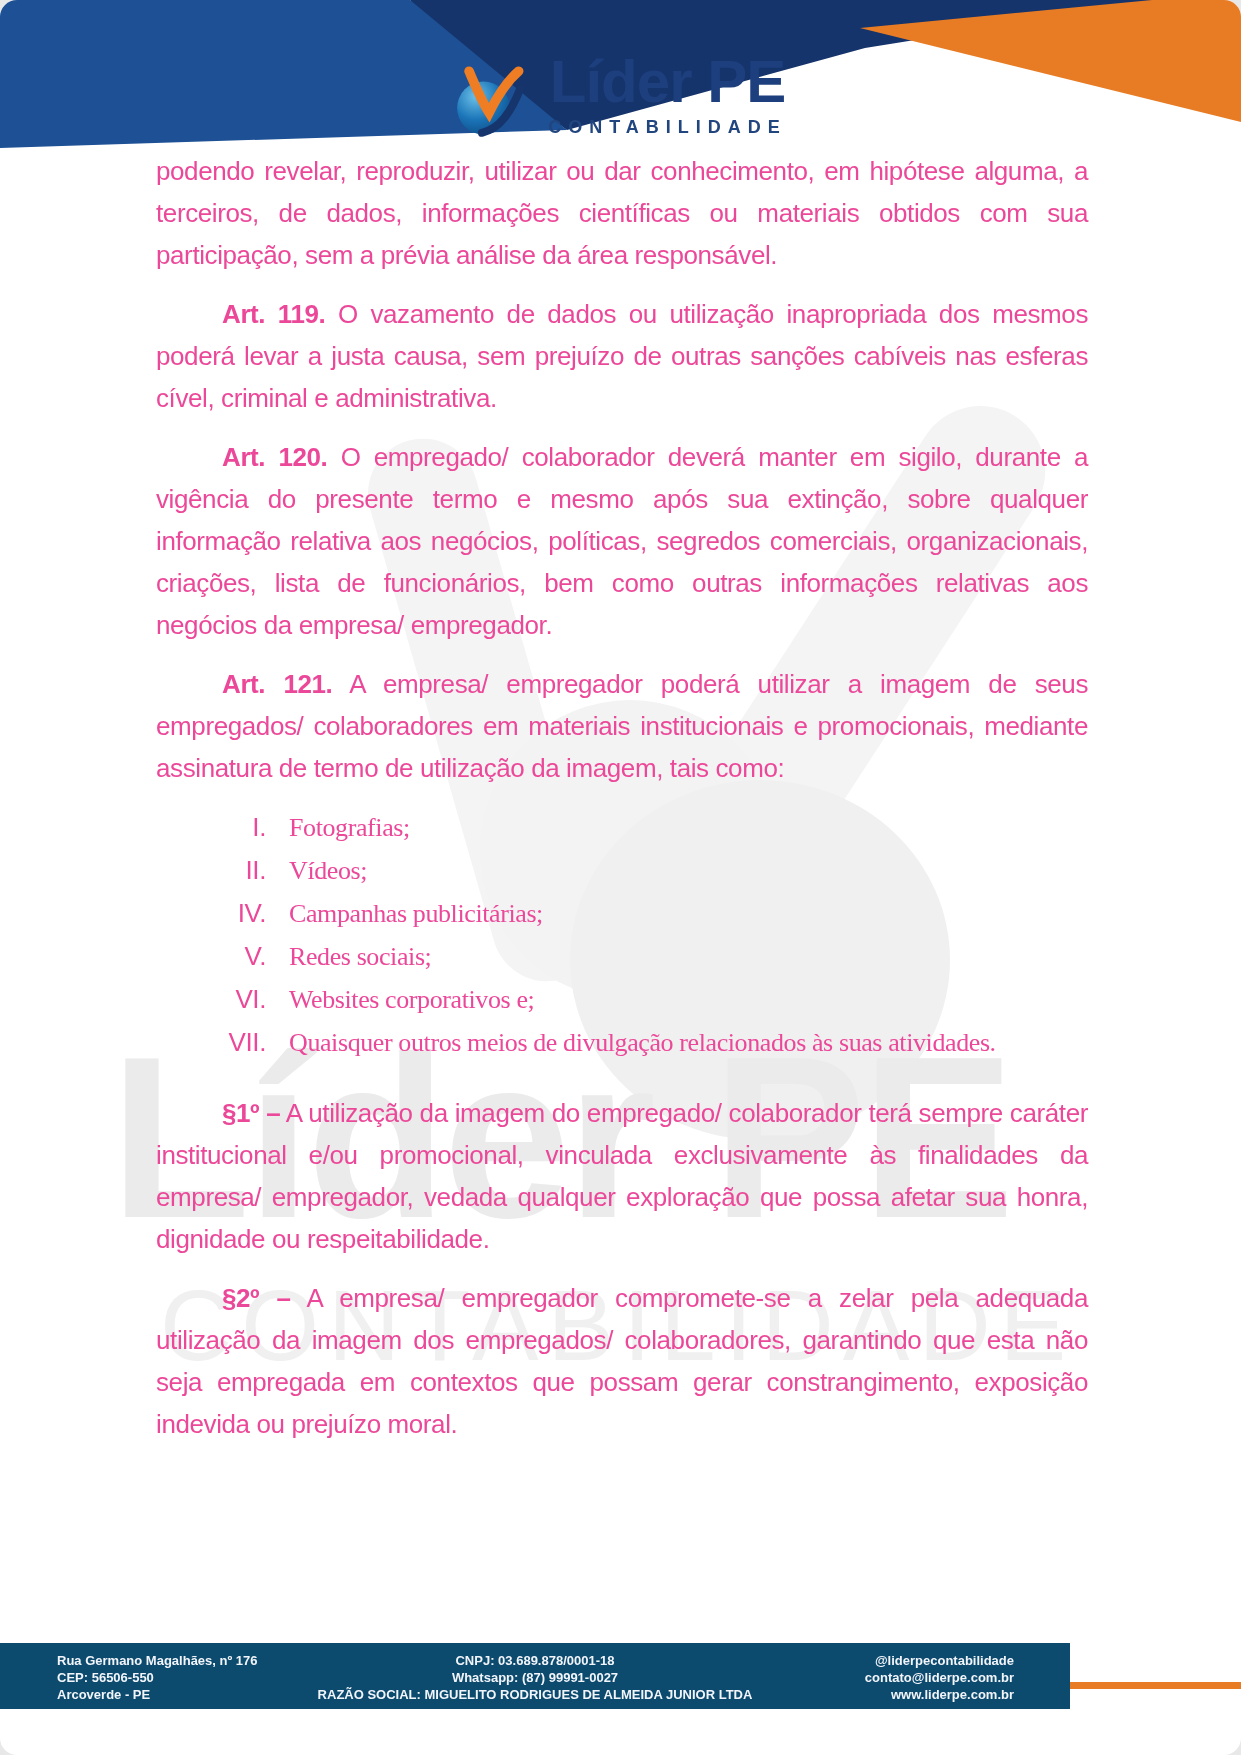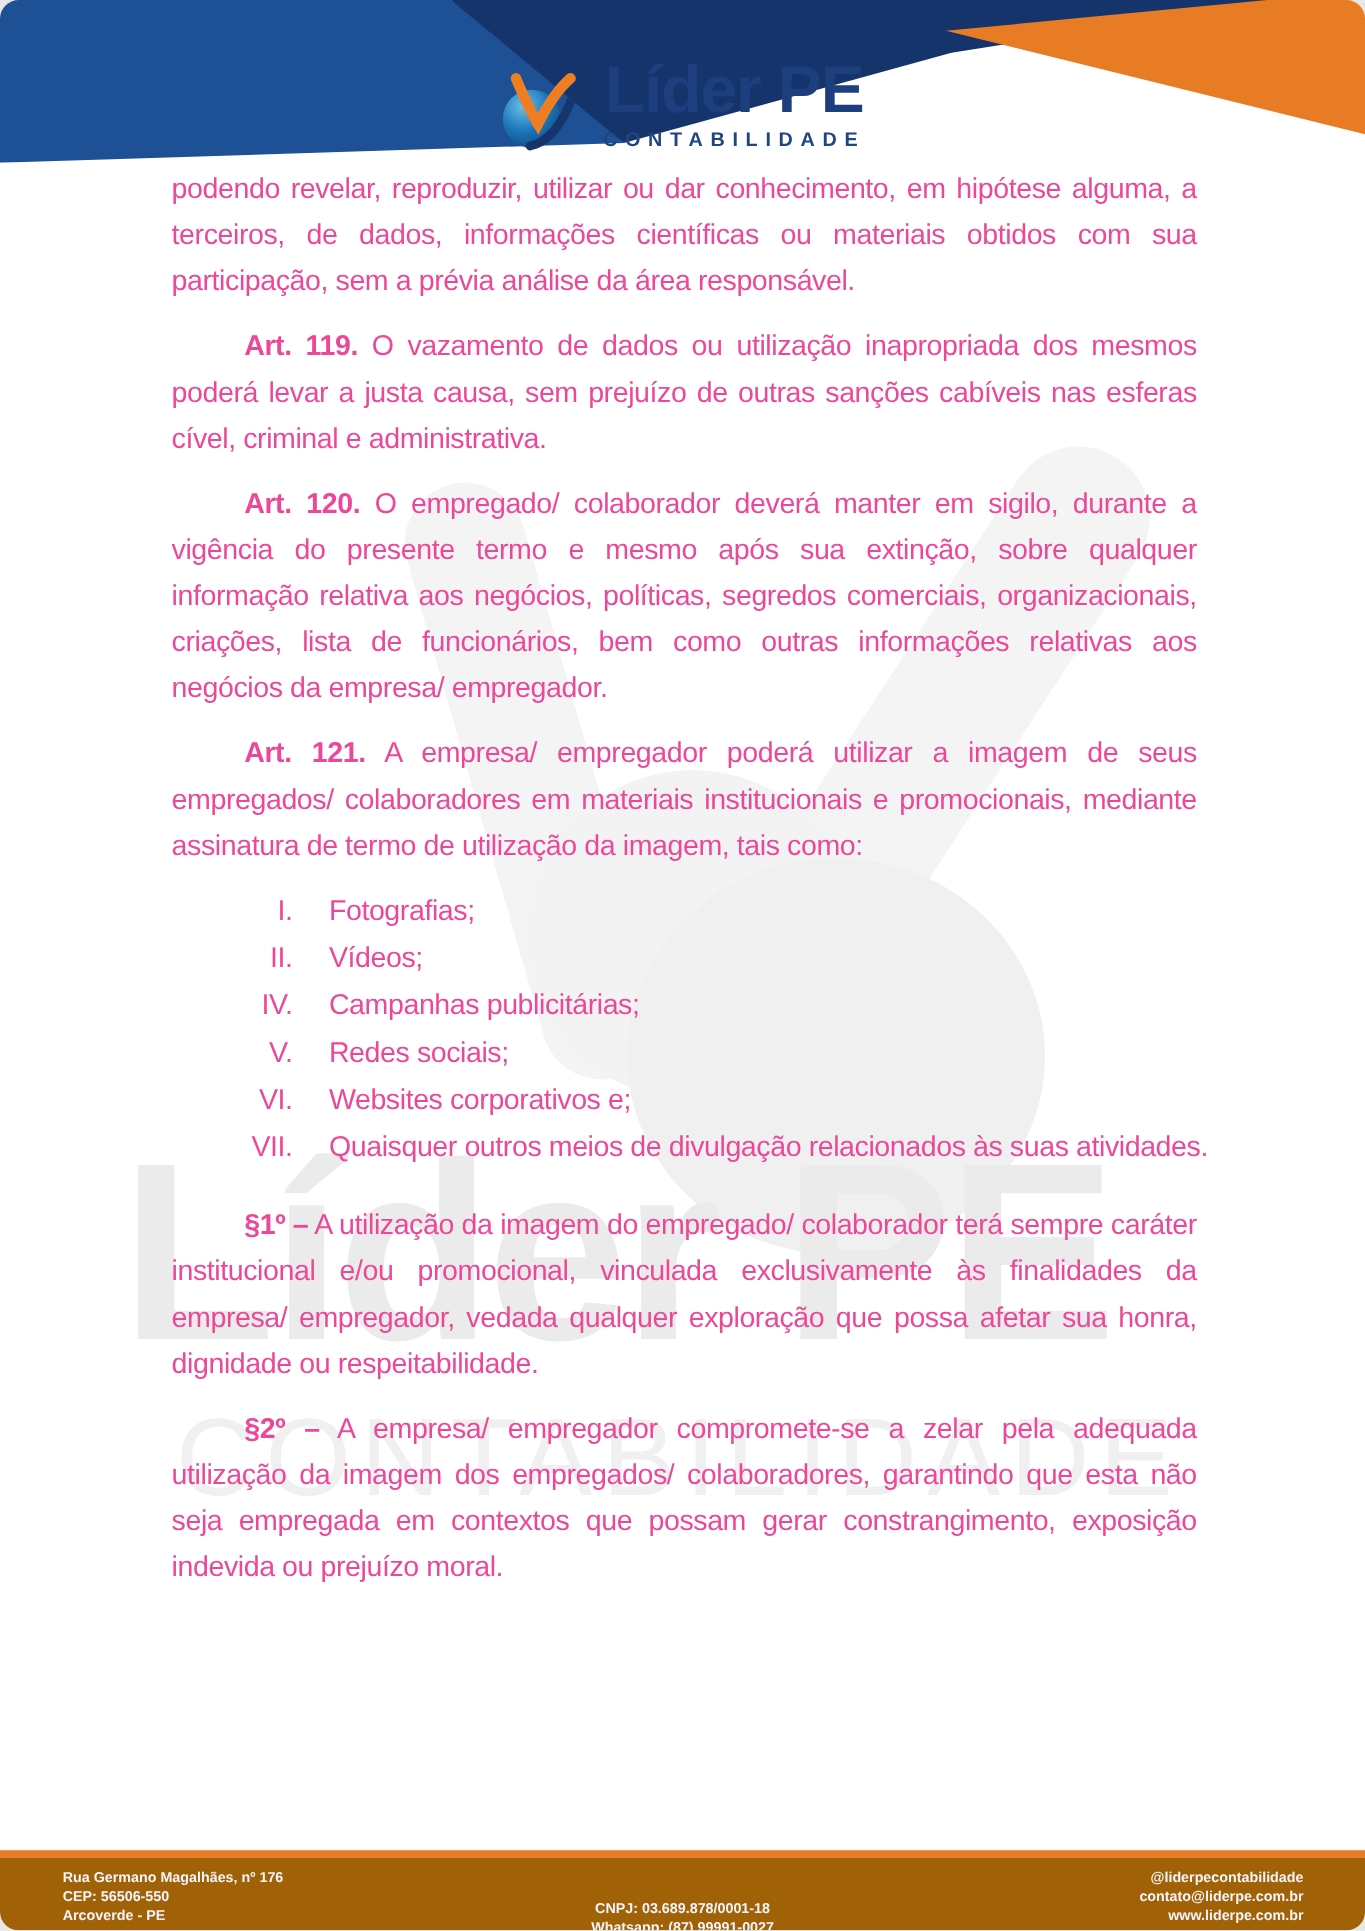"Fotografias;" .list-text { font-family: none -> Liberation Serif, serif; margin-left: 33px -> 23px }
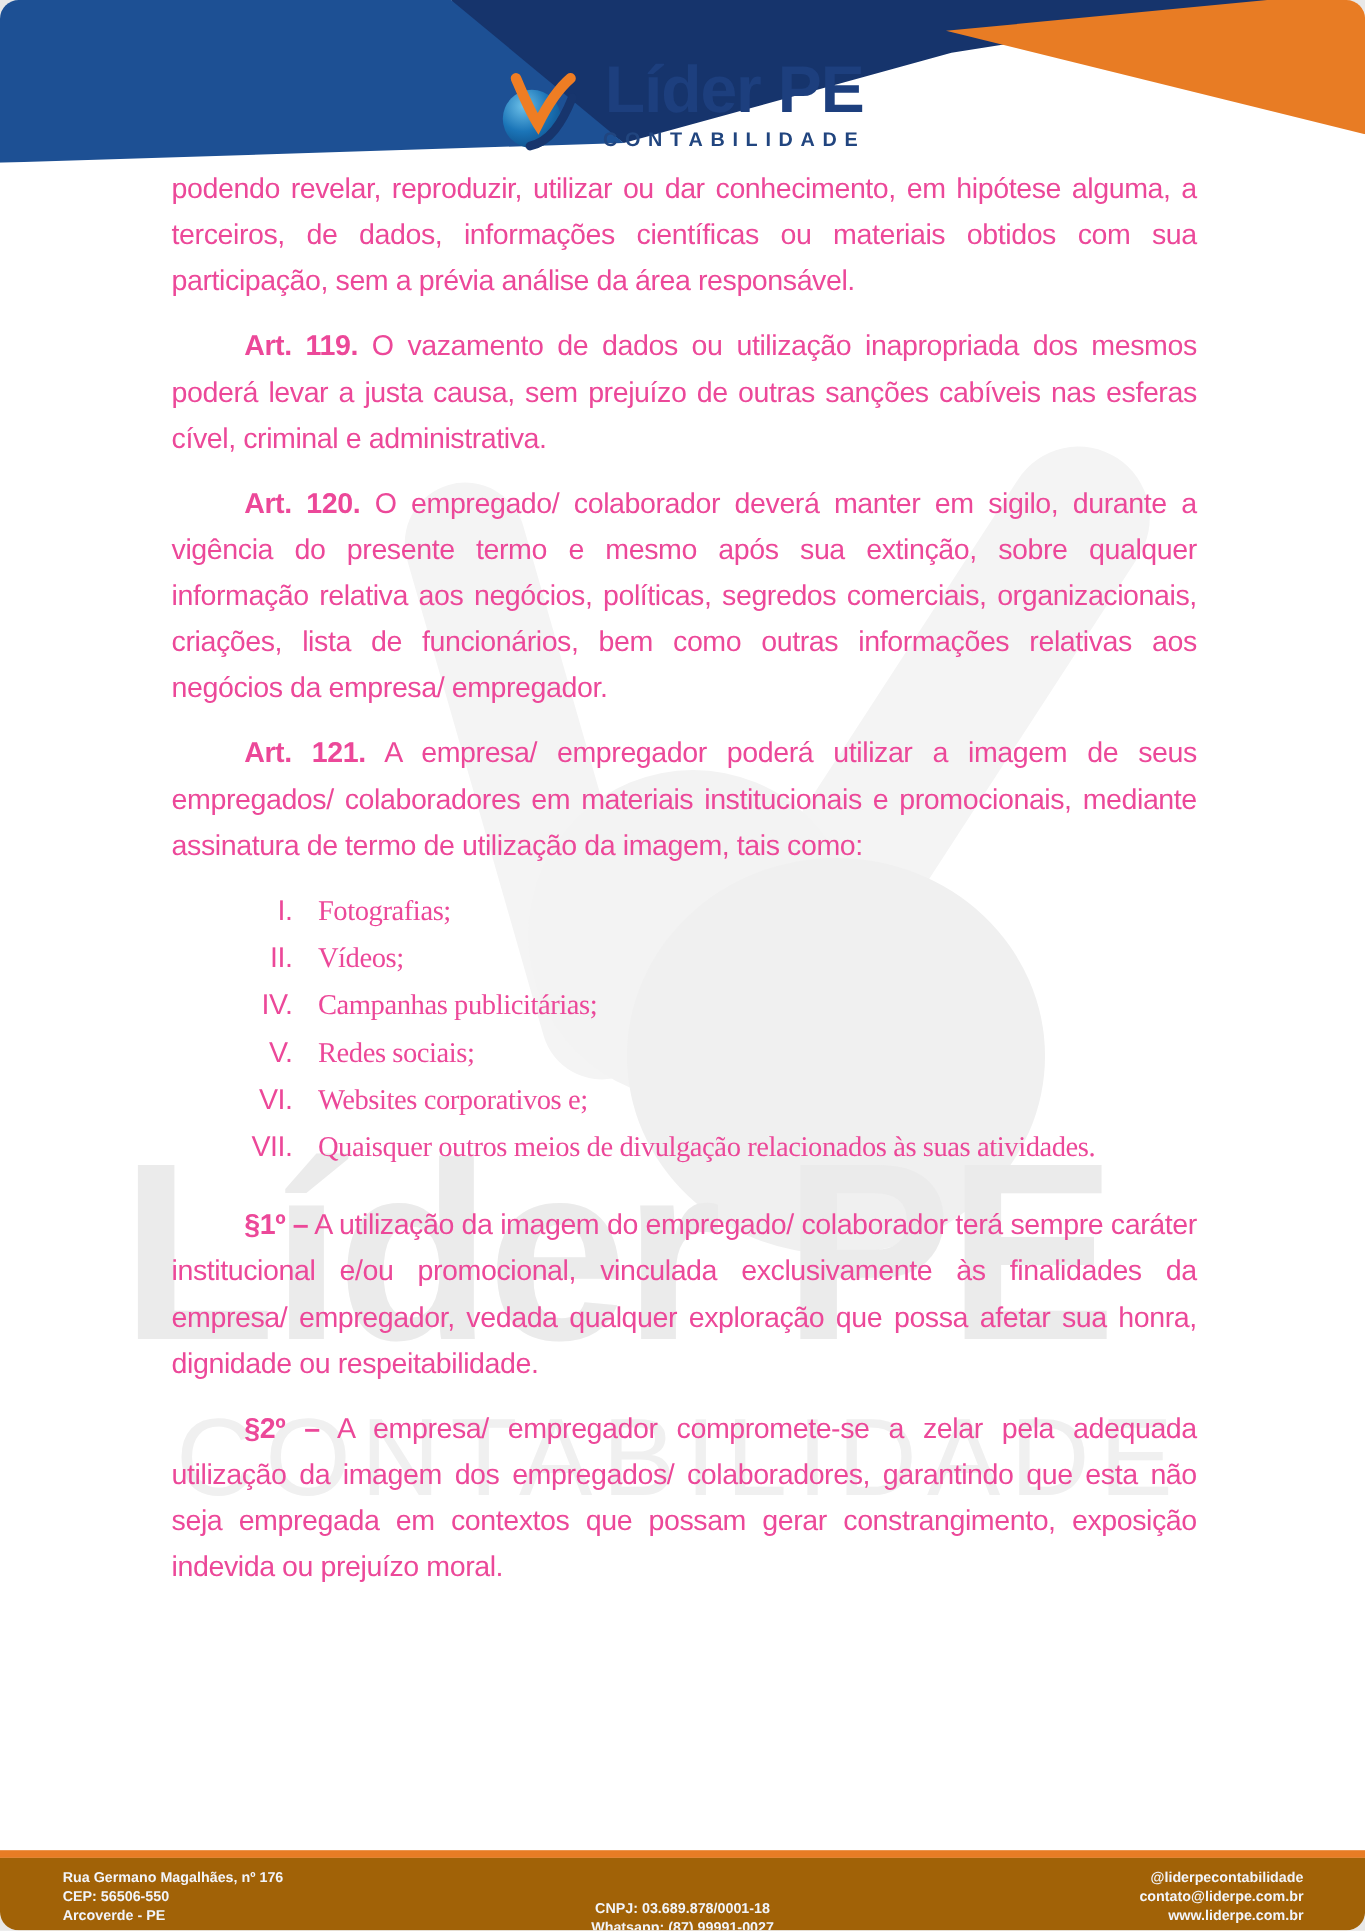"Rua Germano Magalhães, nº 176" .footer { background: #a16207 -> #0c4a6e; top: 1689px -> 1643px; width: 1241px -> 1070px }
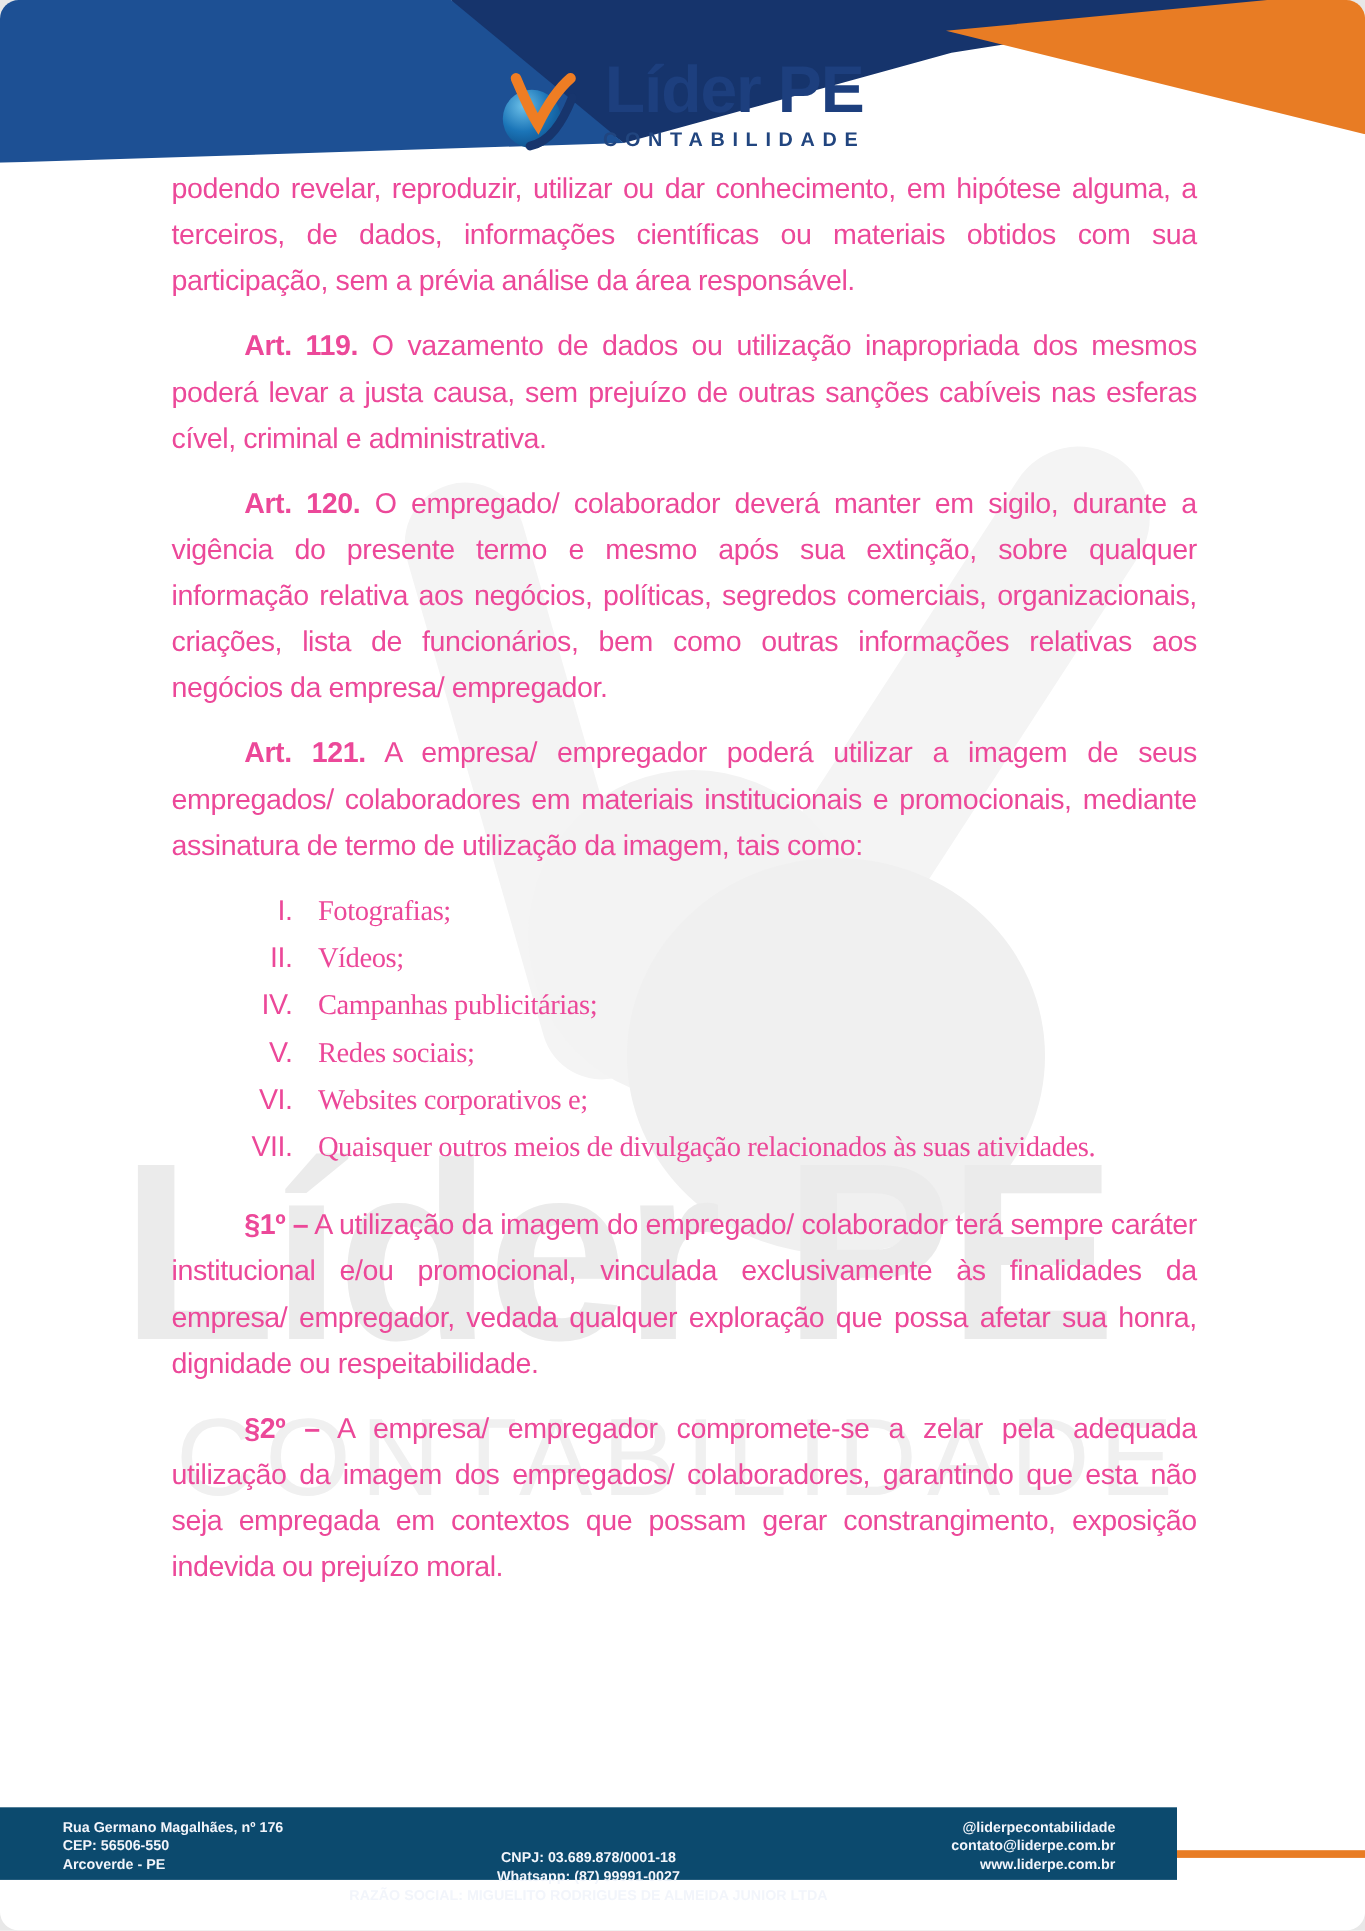"CNPJ: 03.689.878/0001-18" .footer-center { margin-top: 28px -> none }
